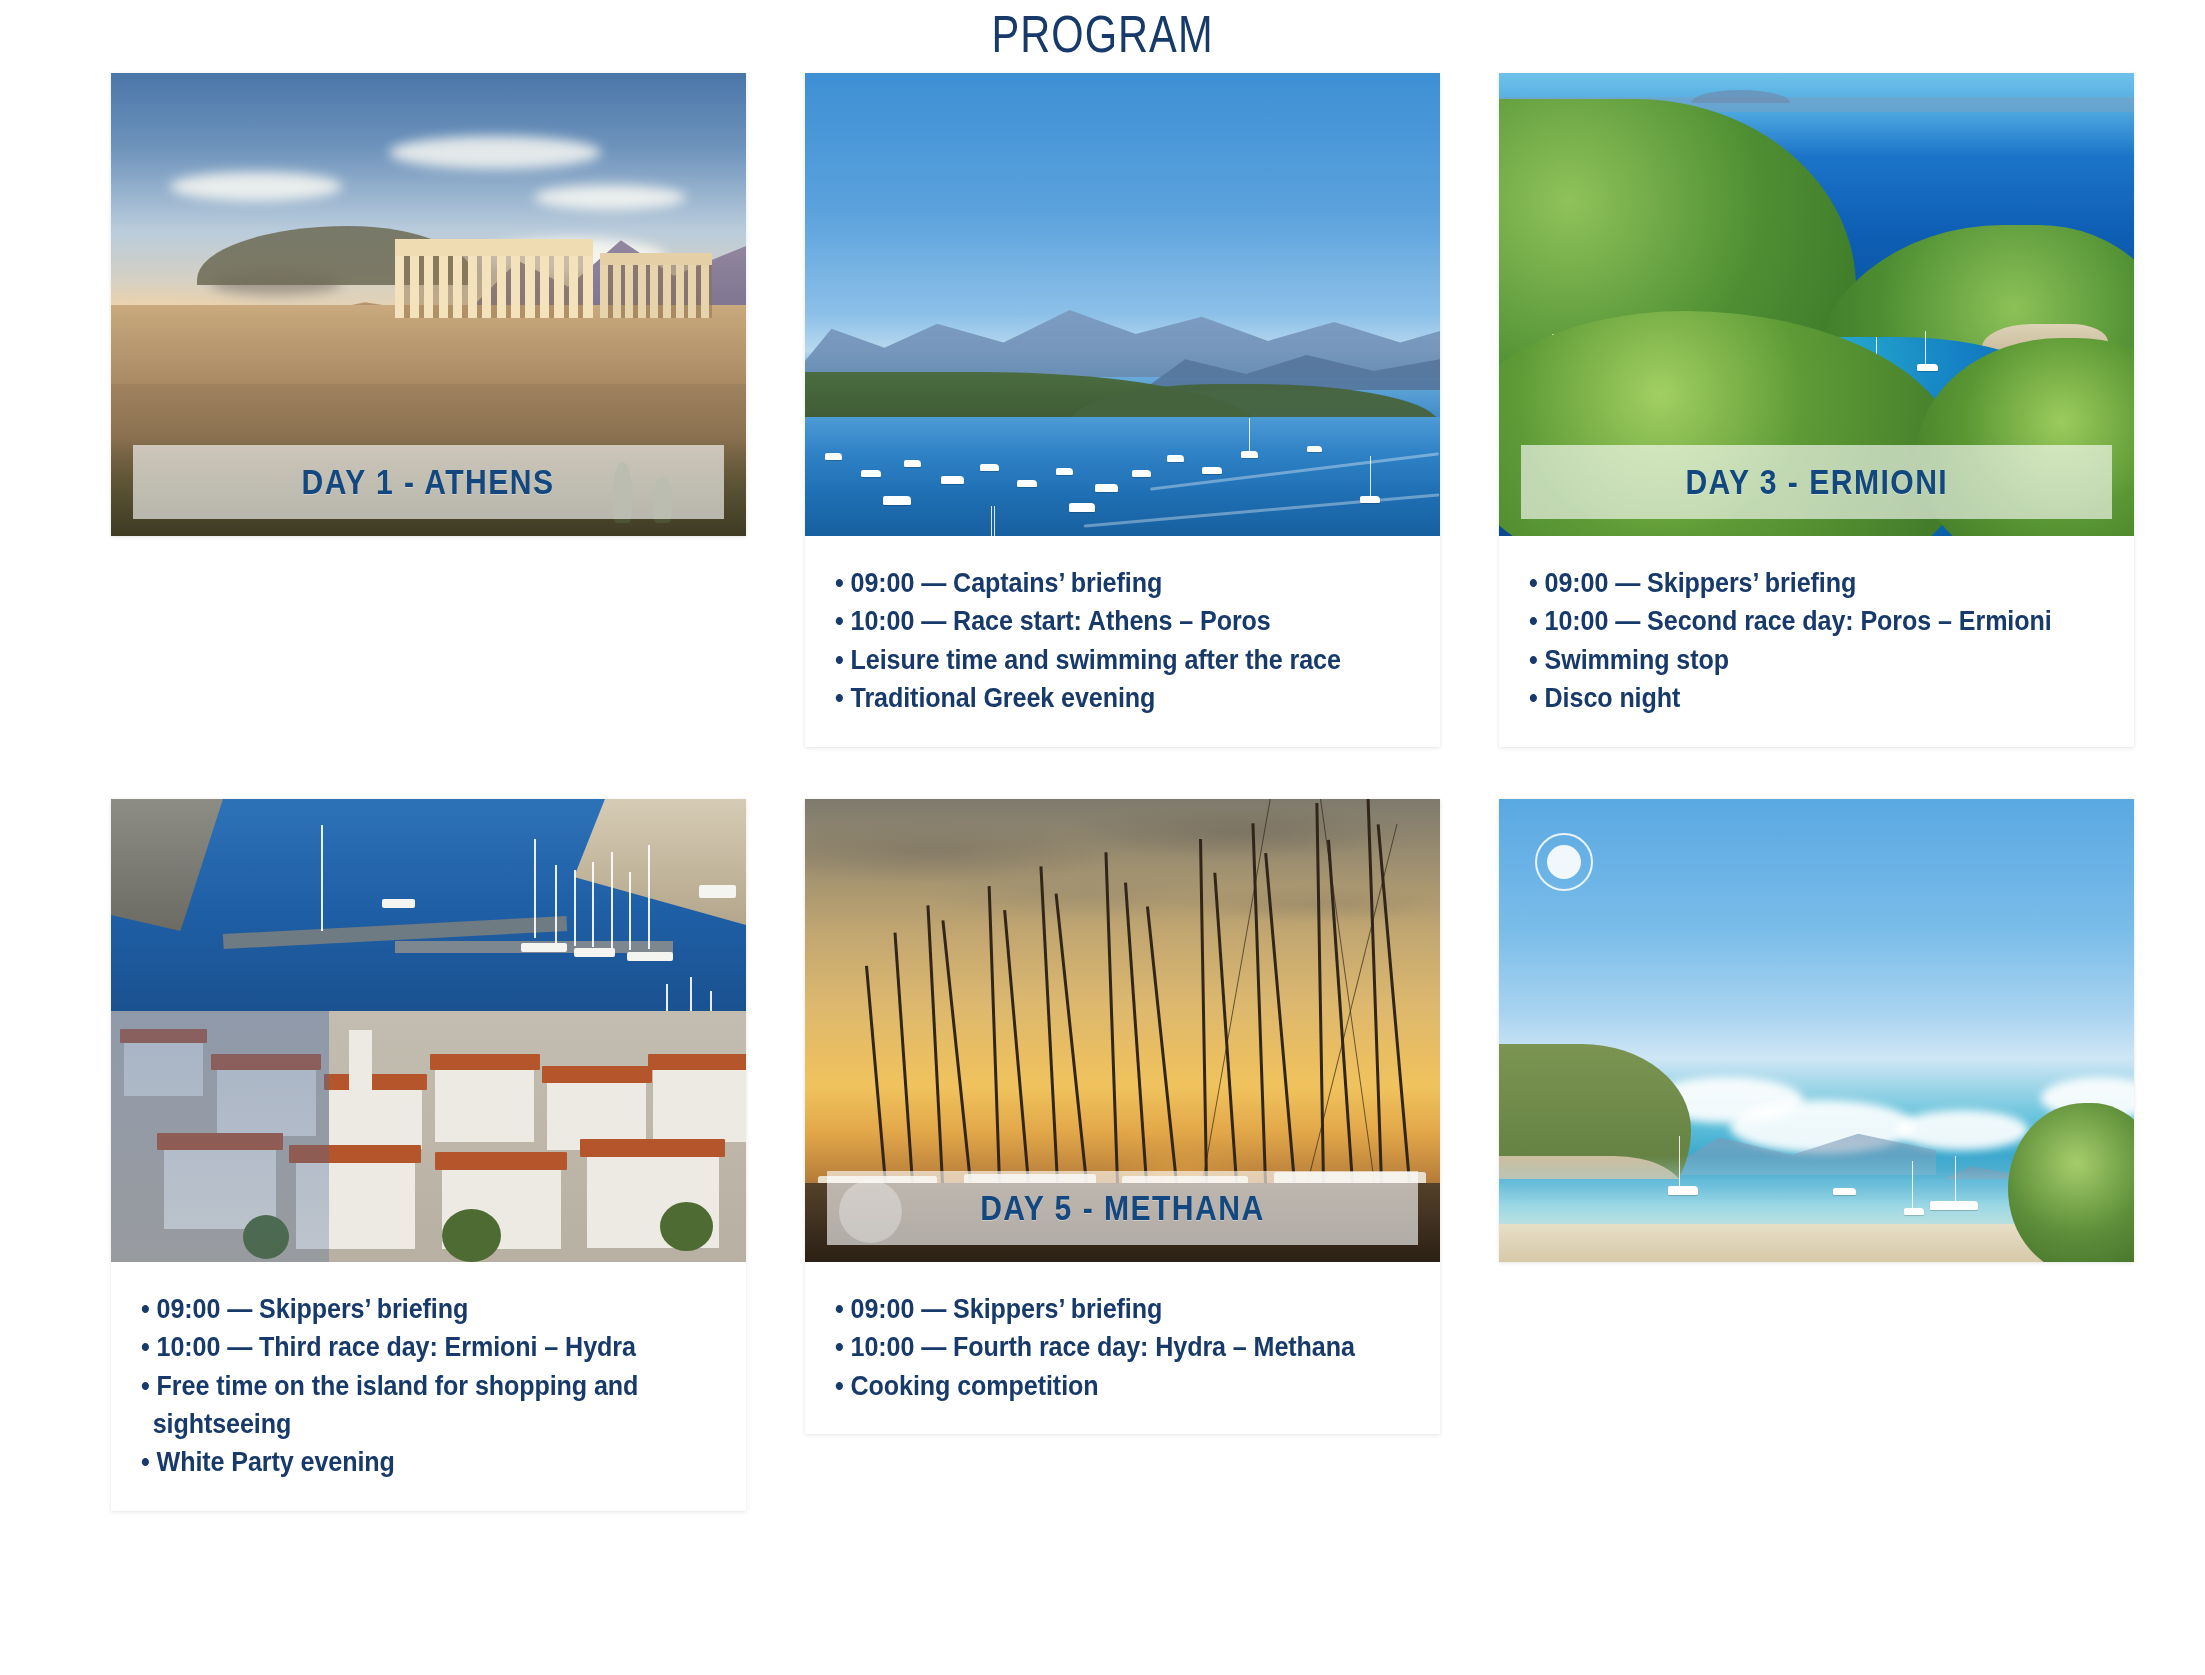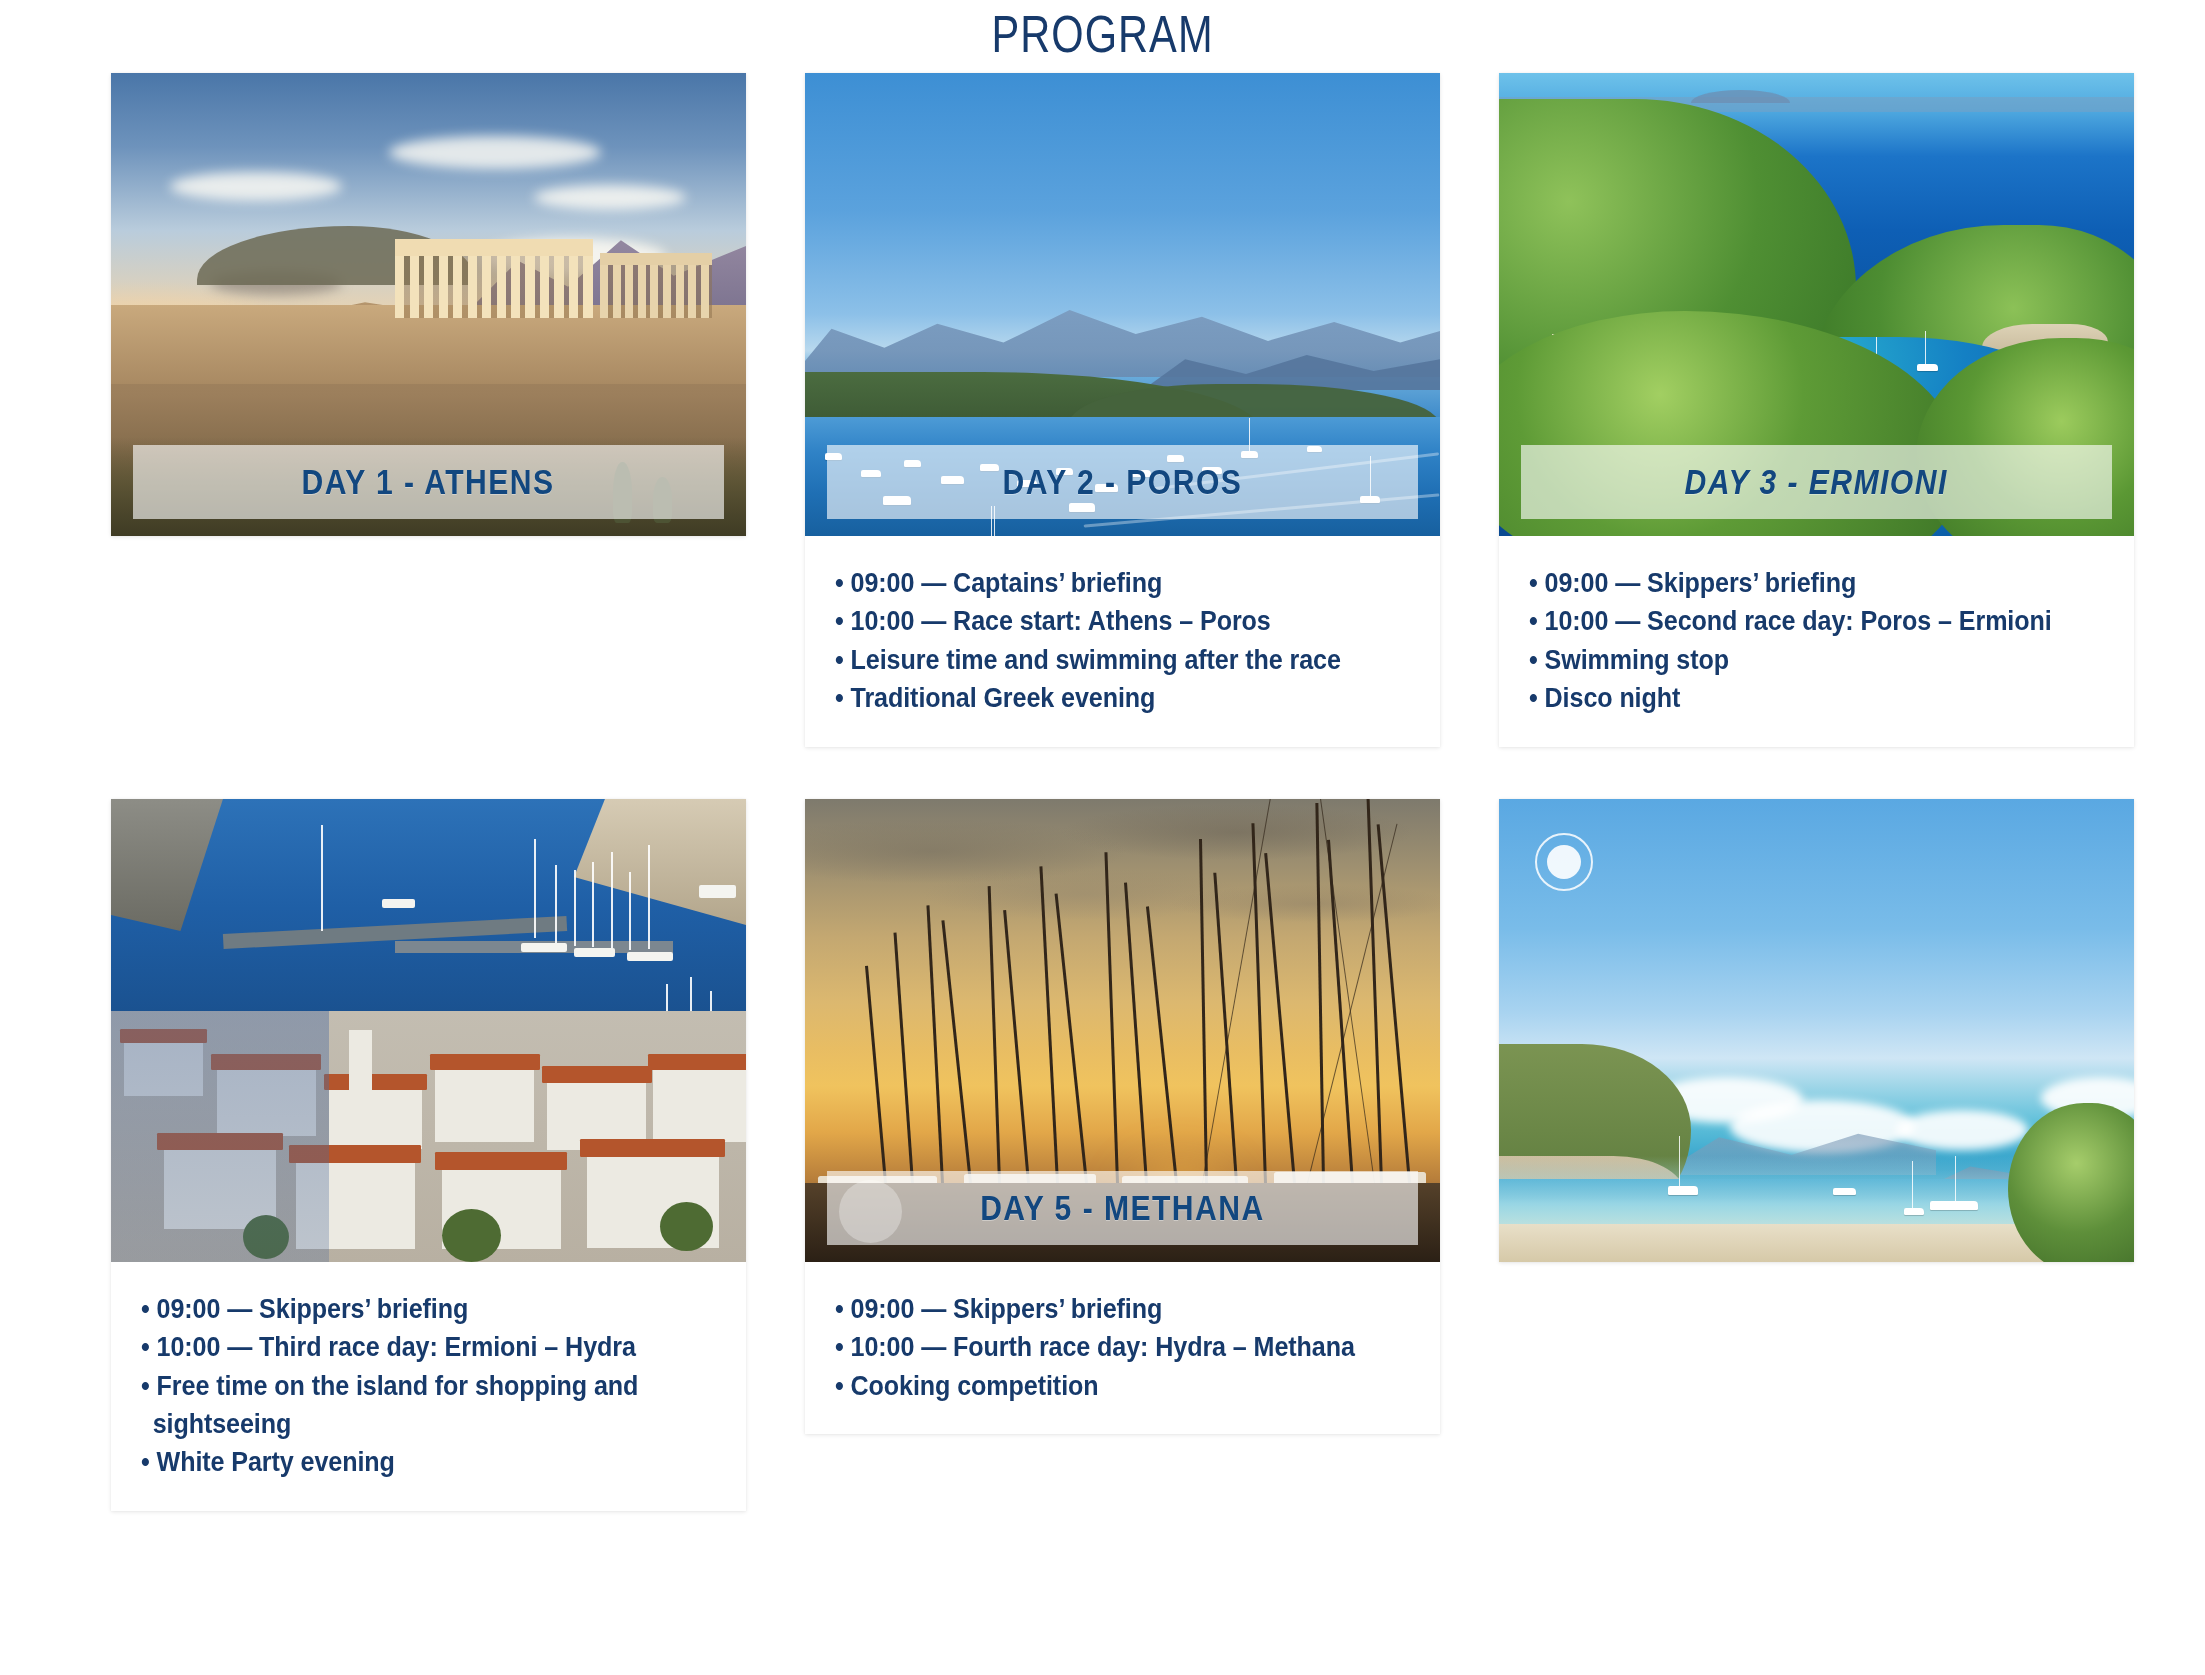"DAY 2 - POROS" div.day-band { html: <div> <span>DAY 2 - POROS</span> </div> -> none }
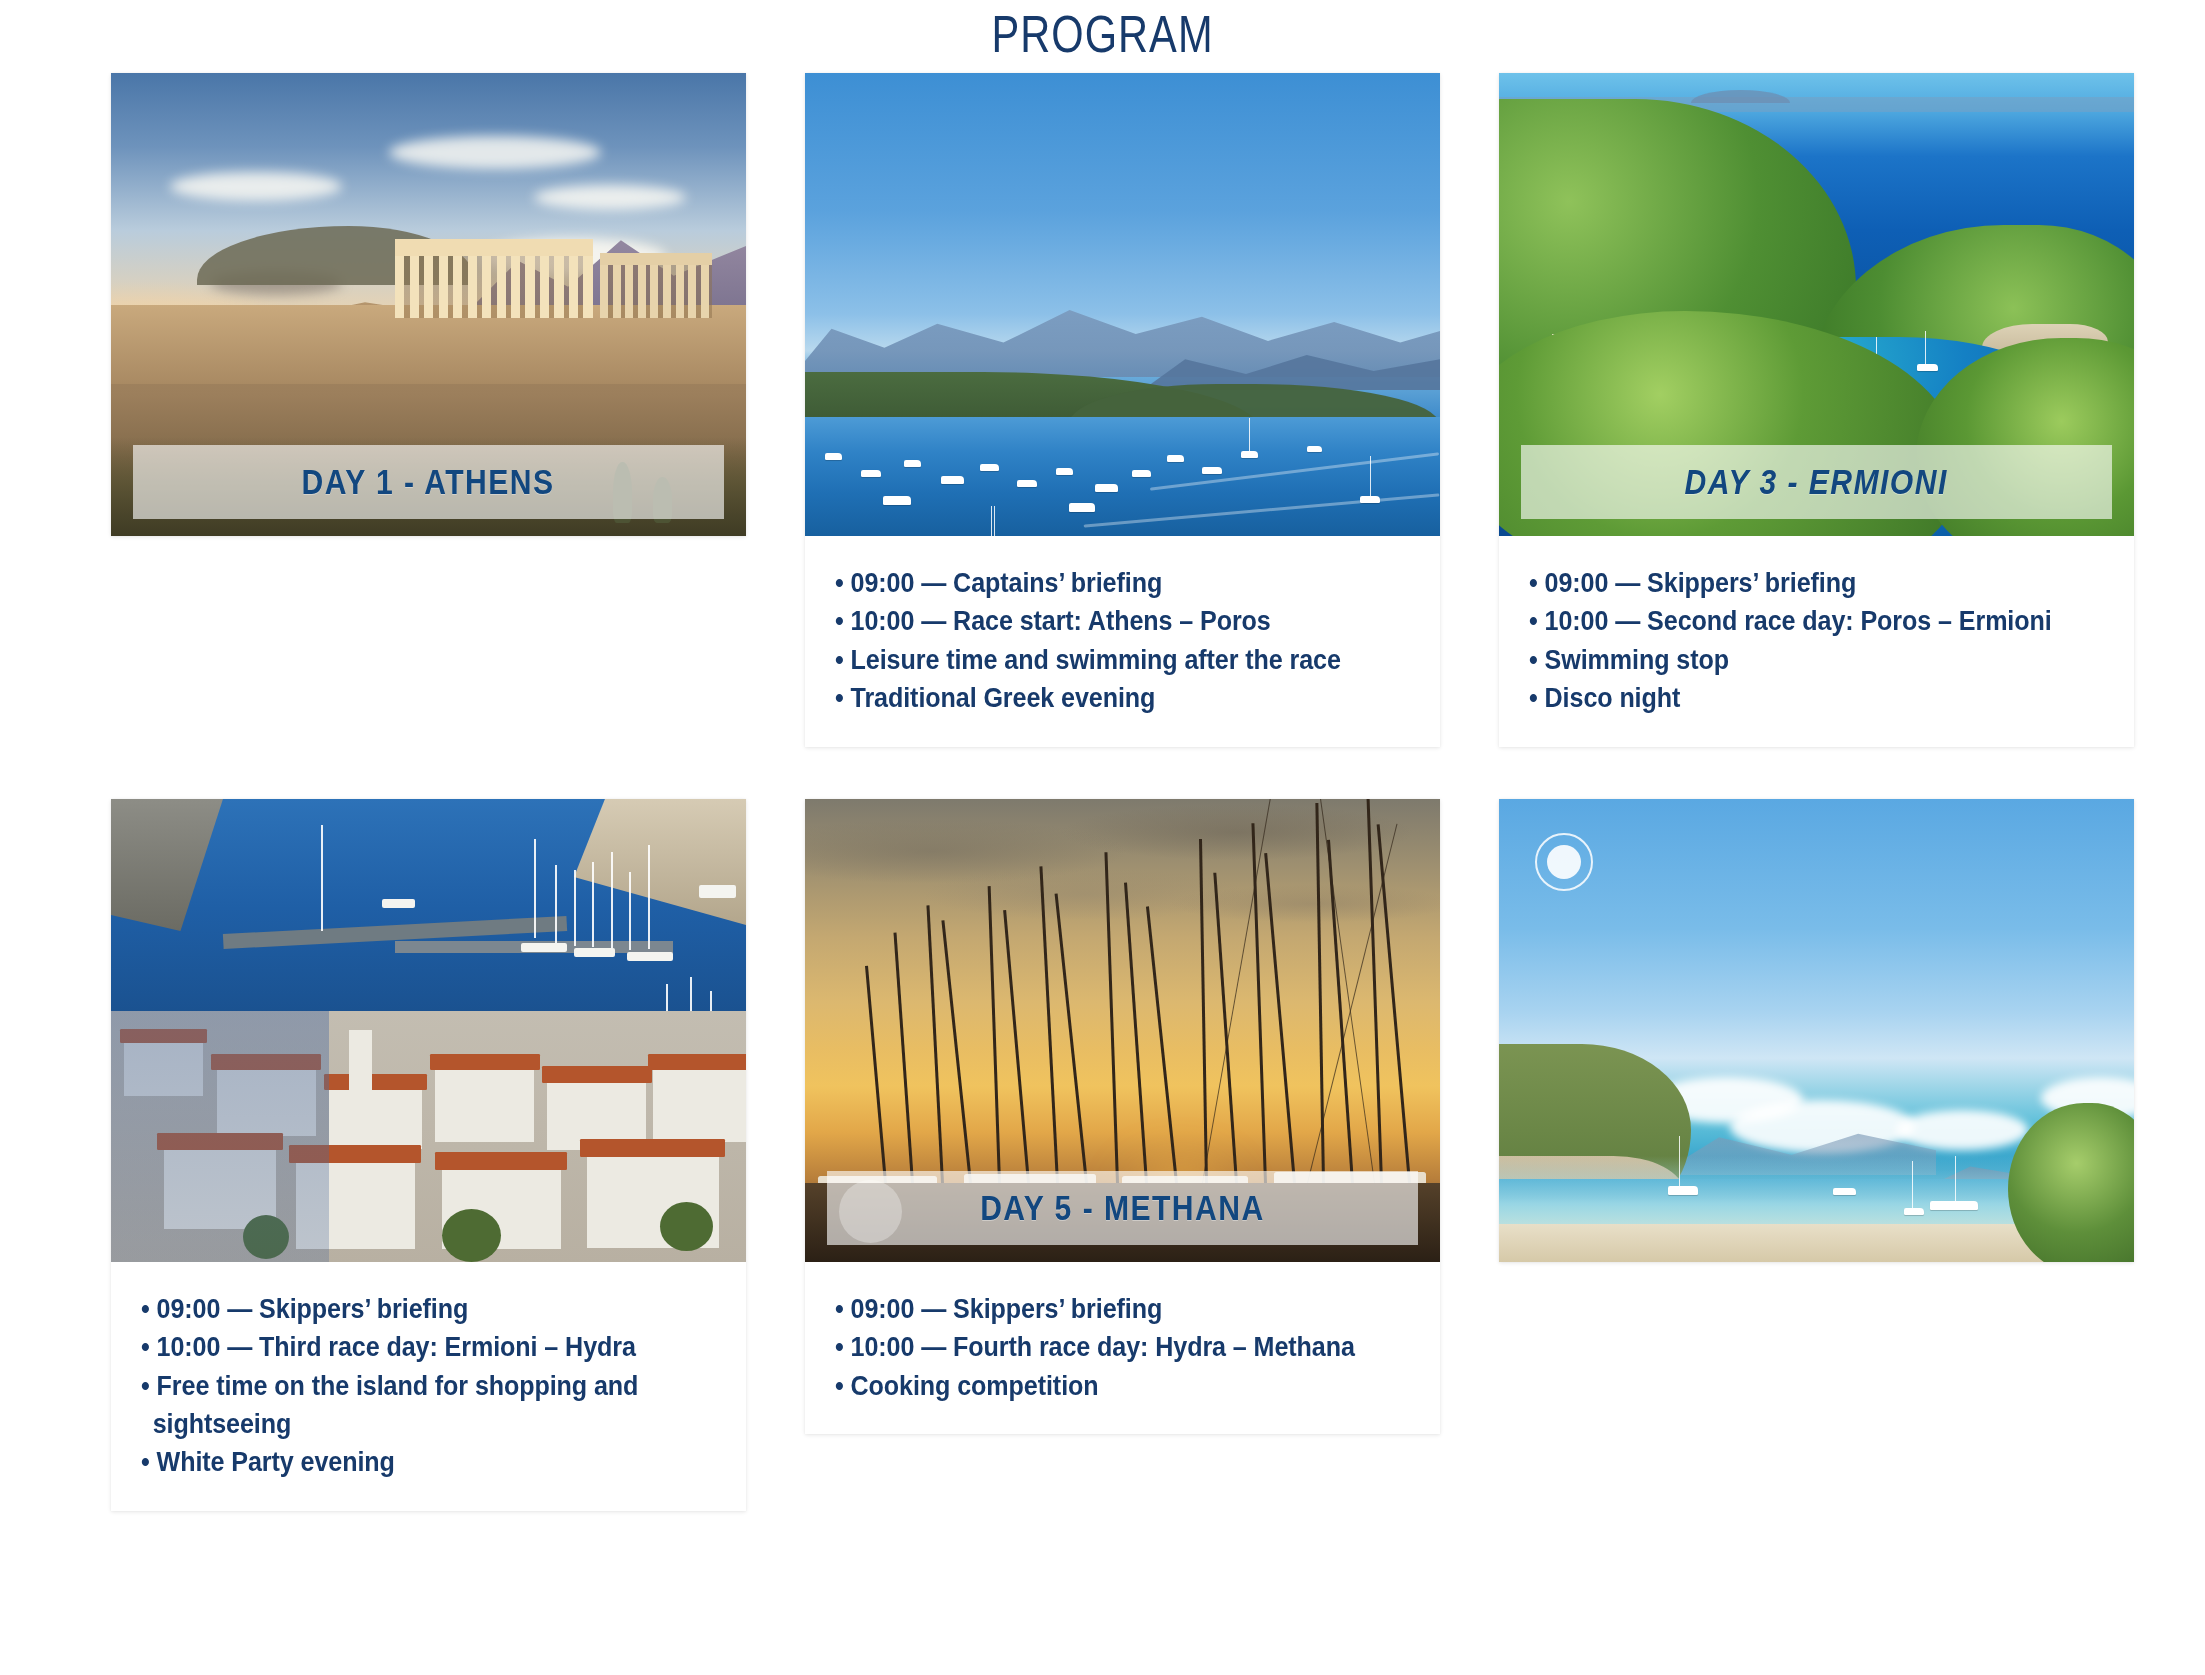"DAY 3 - ERMIONI" .ph-erm { font-style: italic -> none }
